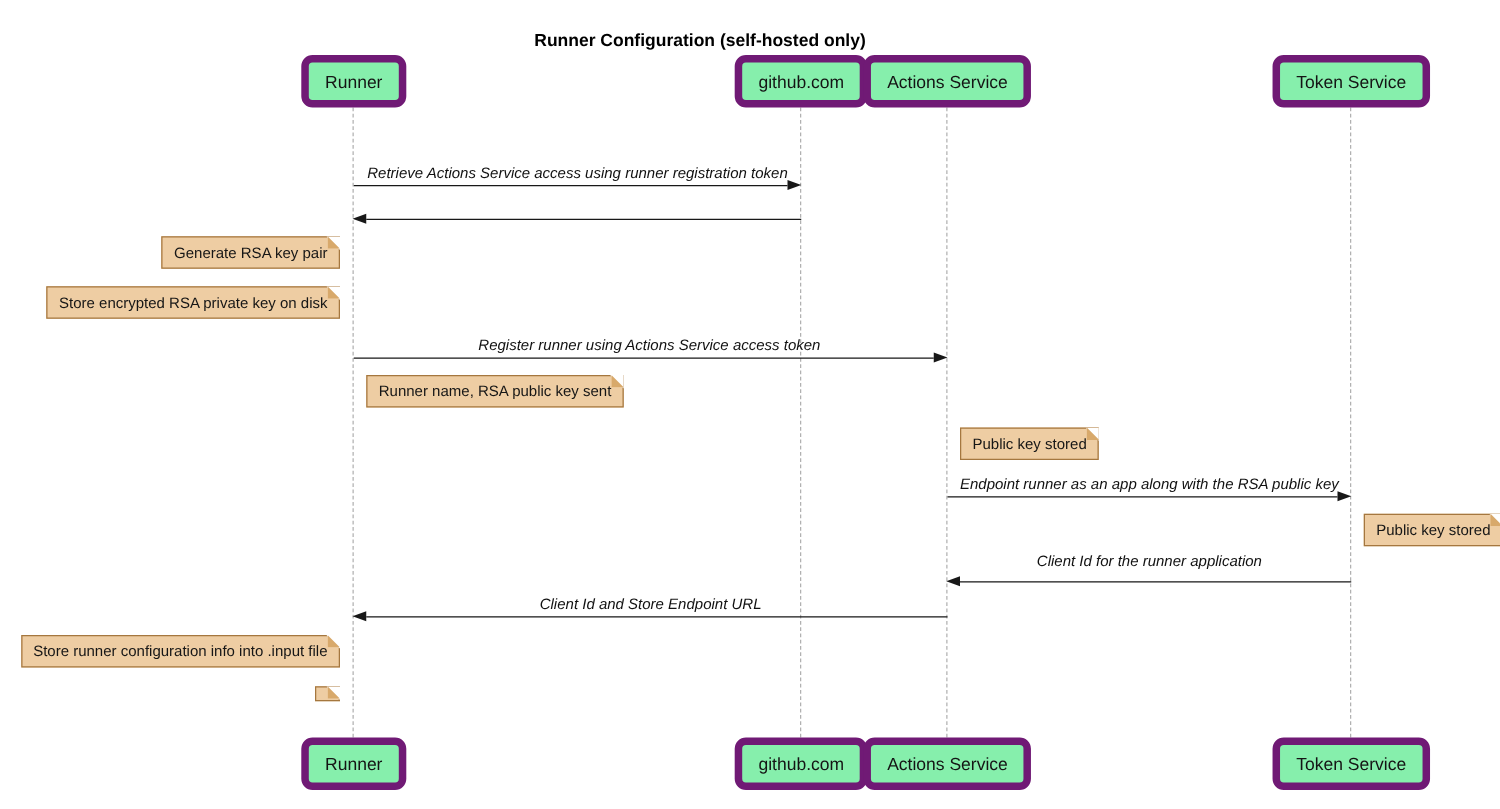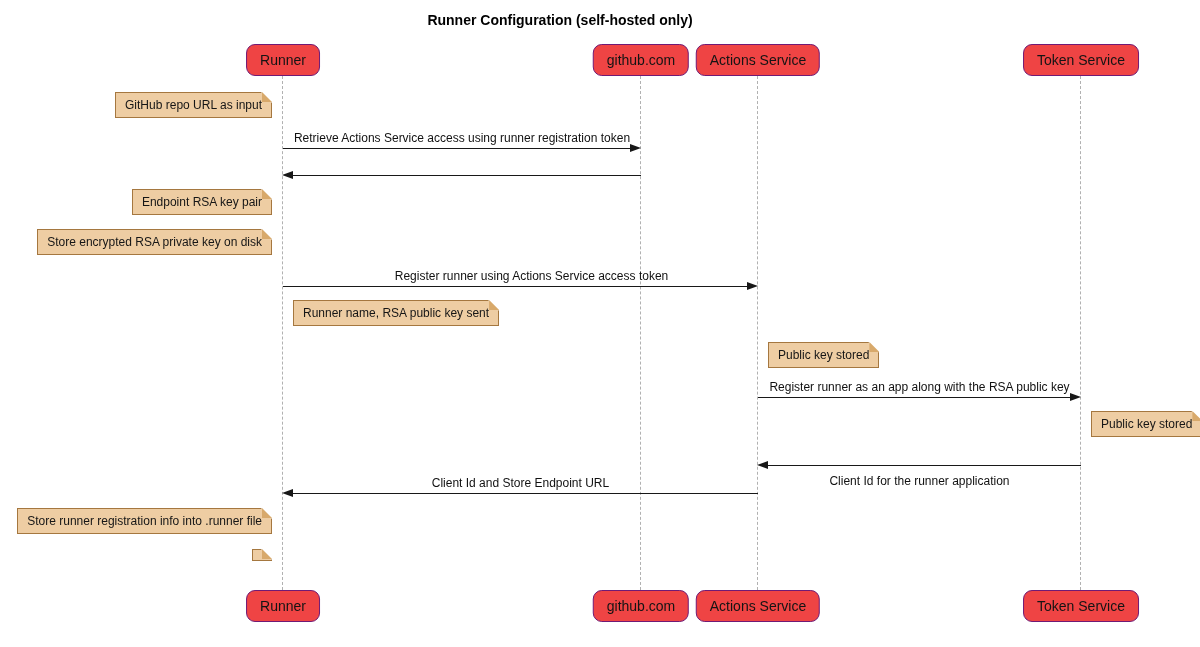"Runner Configuration (self-hosted only)" .title { top: 12px -> 24px }
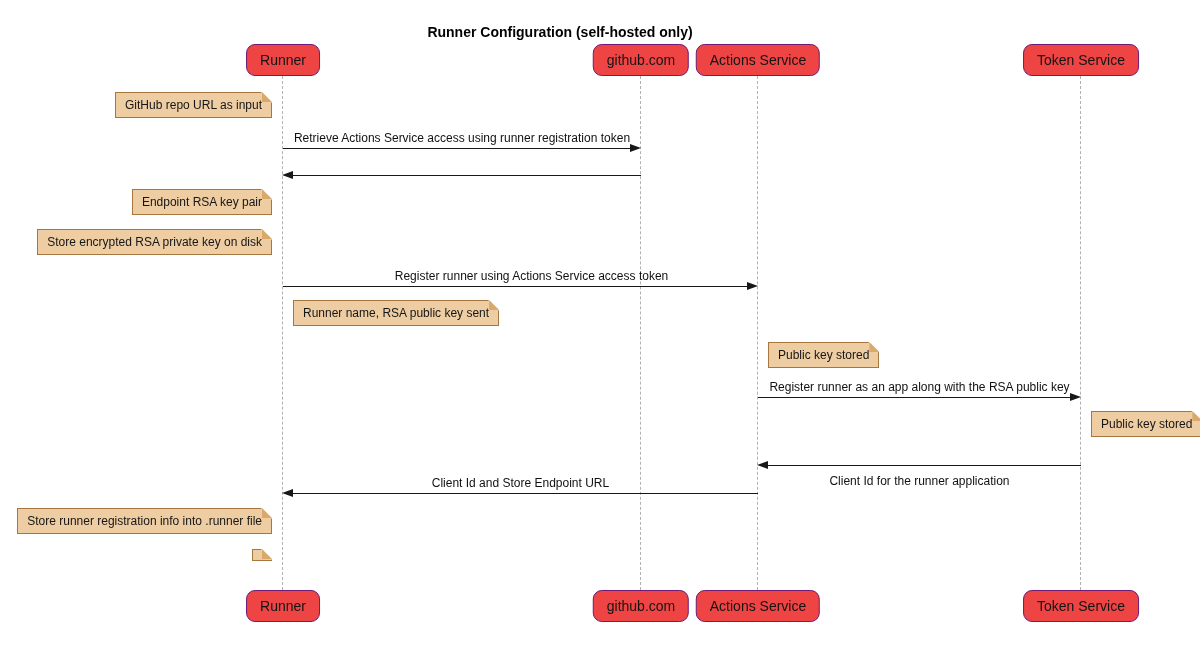"Runner" .participant { background: #ef4444 -> #86efac; border: 1px solid #701a75 -> 6px solid #701a75 }
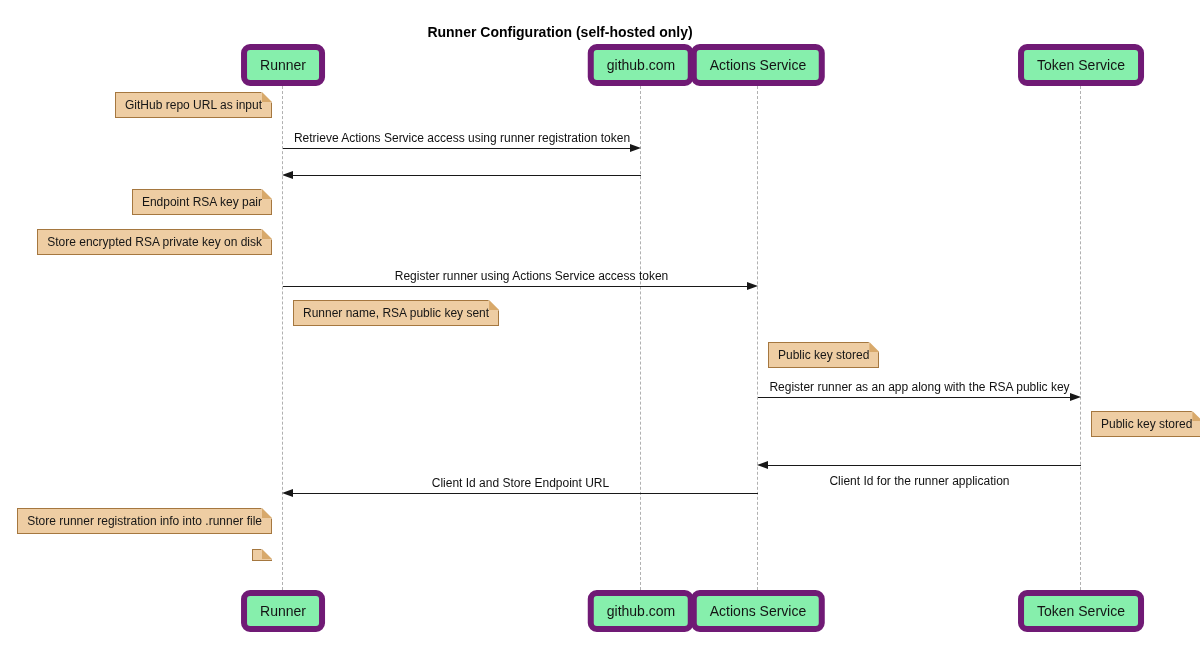"GitHub repo URL as input" div.note { html: <div> <span>GitHub repo URL as input</span> <span></span> <span></span> </div> -> none }
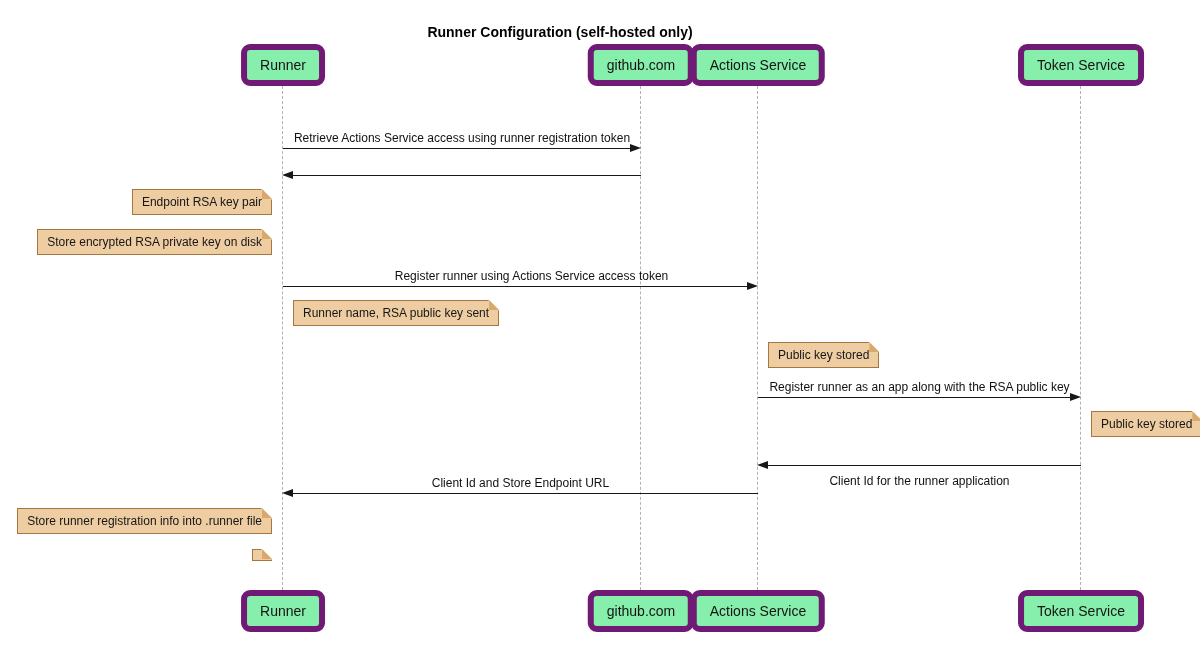"Retrieve Actions Service access using" .msg-label { font-style: none -> italic }
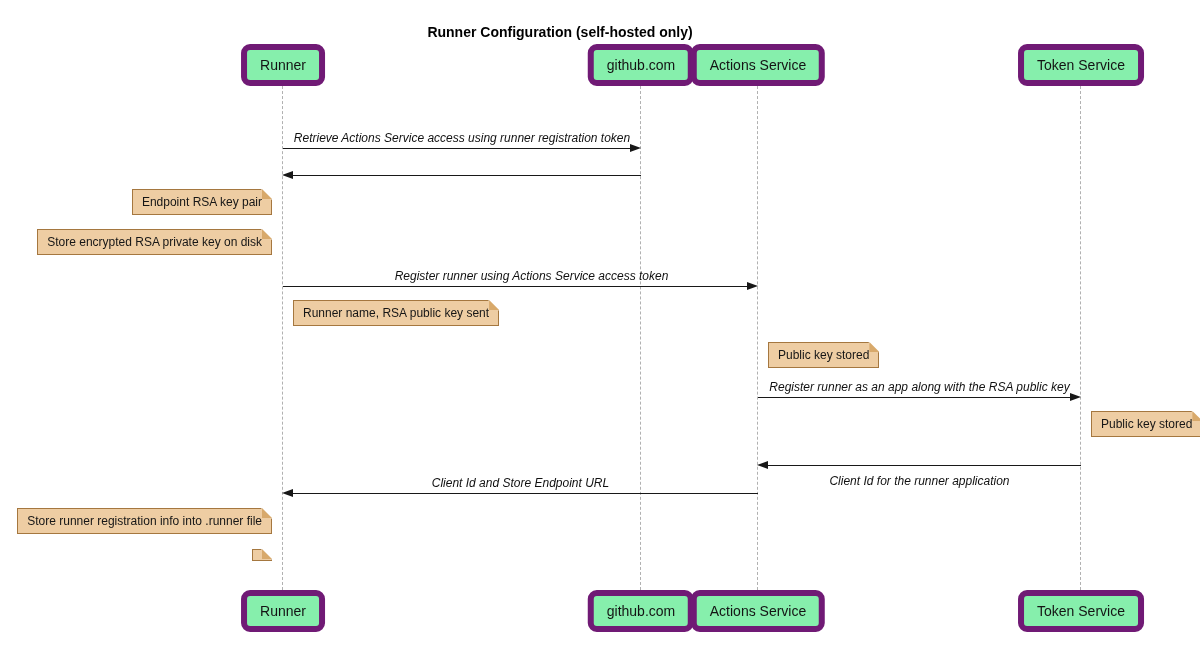"Endpoint RSA key pair" span { text: Endpoint -> Generate }
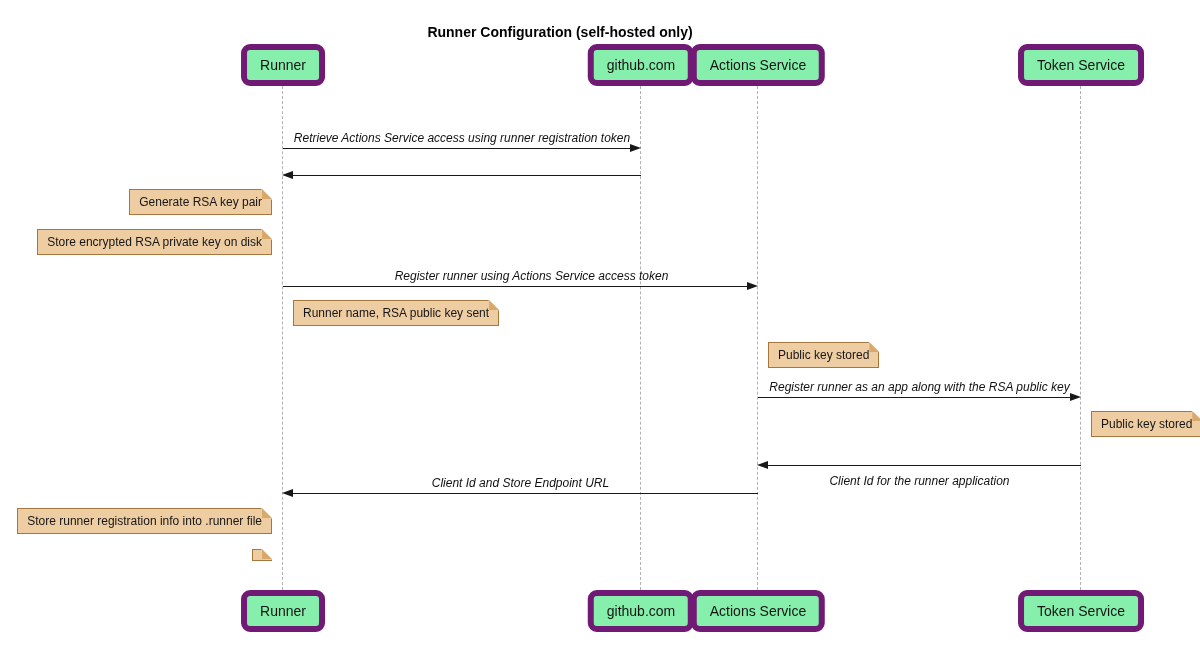"Register runner using Actions Service" div.msg-label { left: 294px -> 282px }
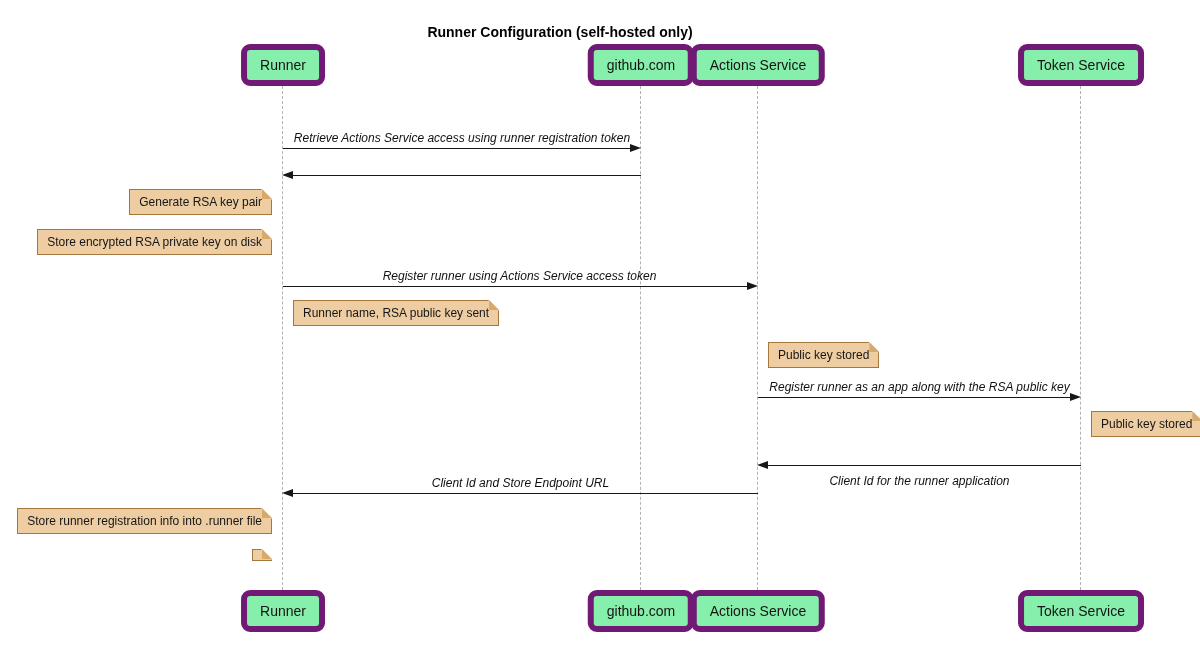"Register runner as an app" div.msg-label { text: Register -> Endpoint }
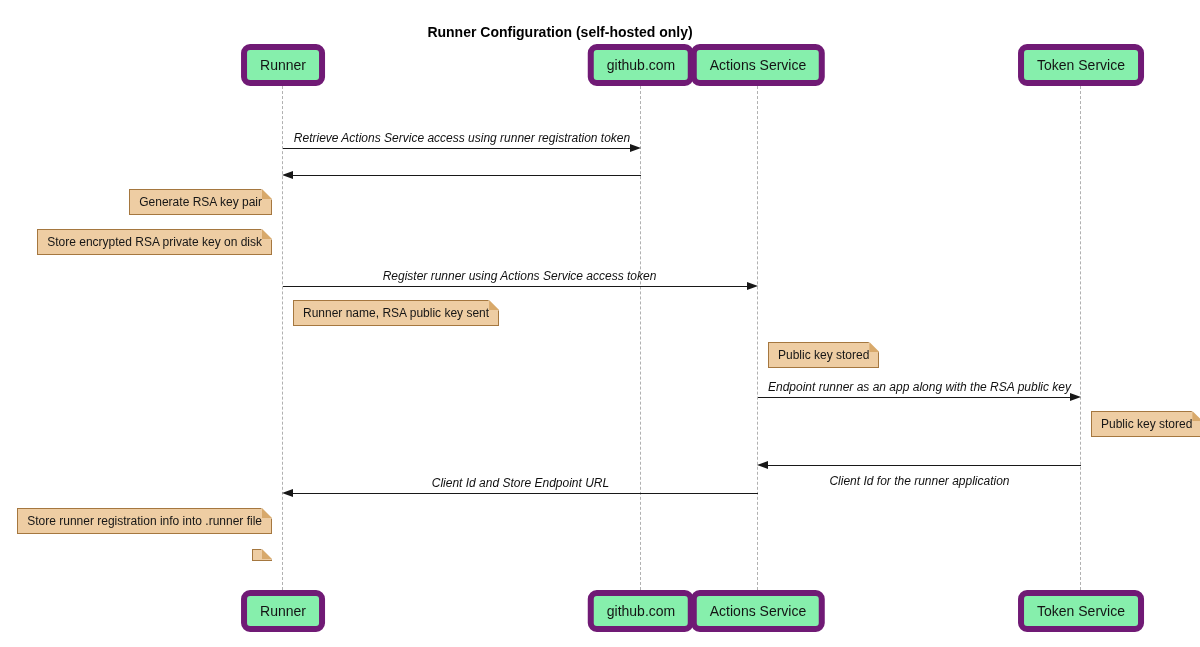"Client Id for the runner" div.msg-label { top: 474px -> 442px }
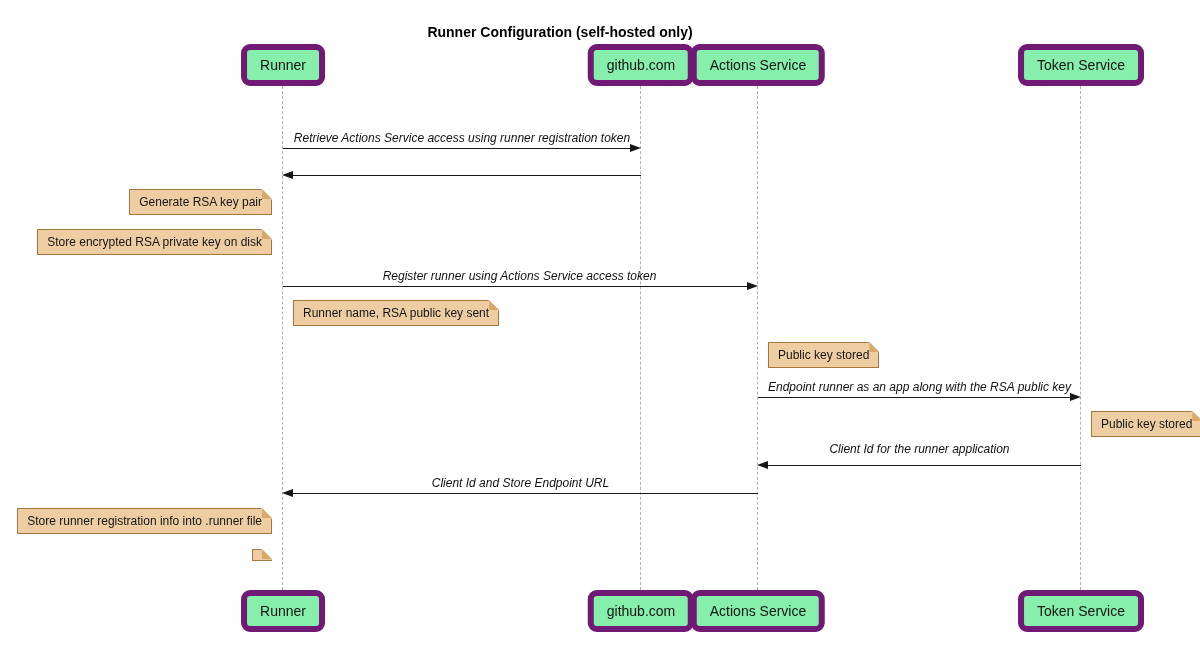"Store runner registration info into" span { text: registration info into .runner -> configuration info into .input }
